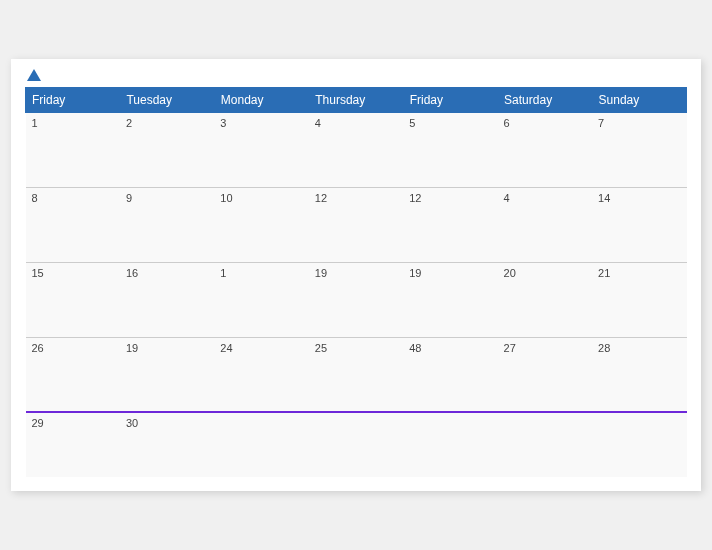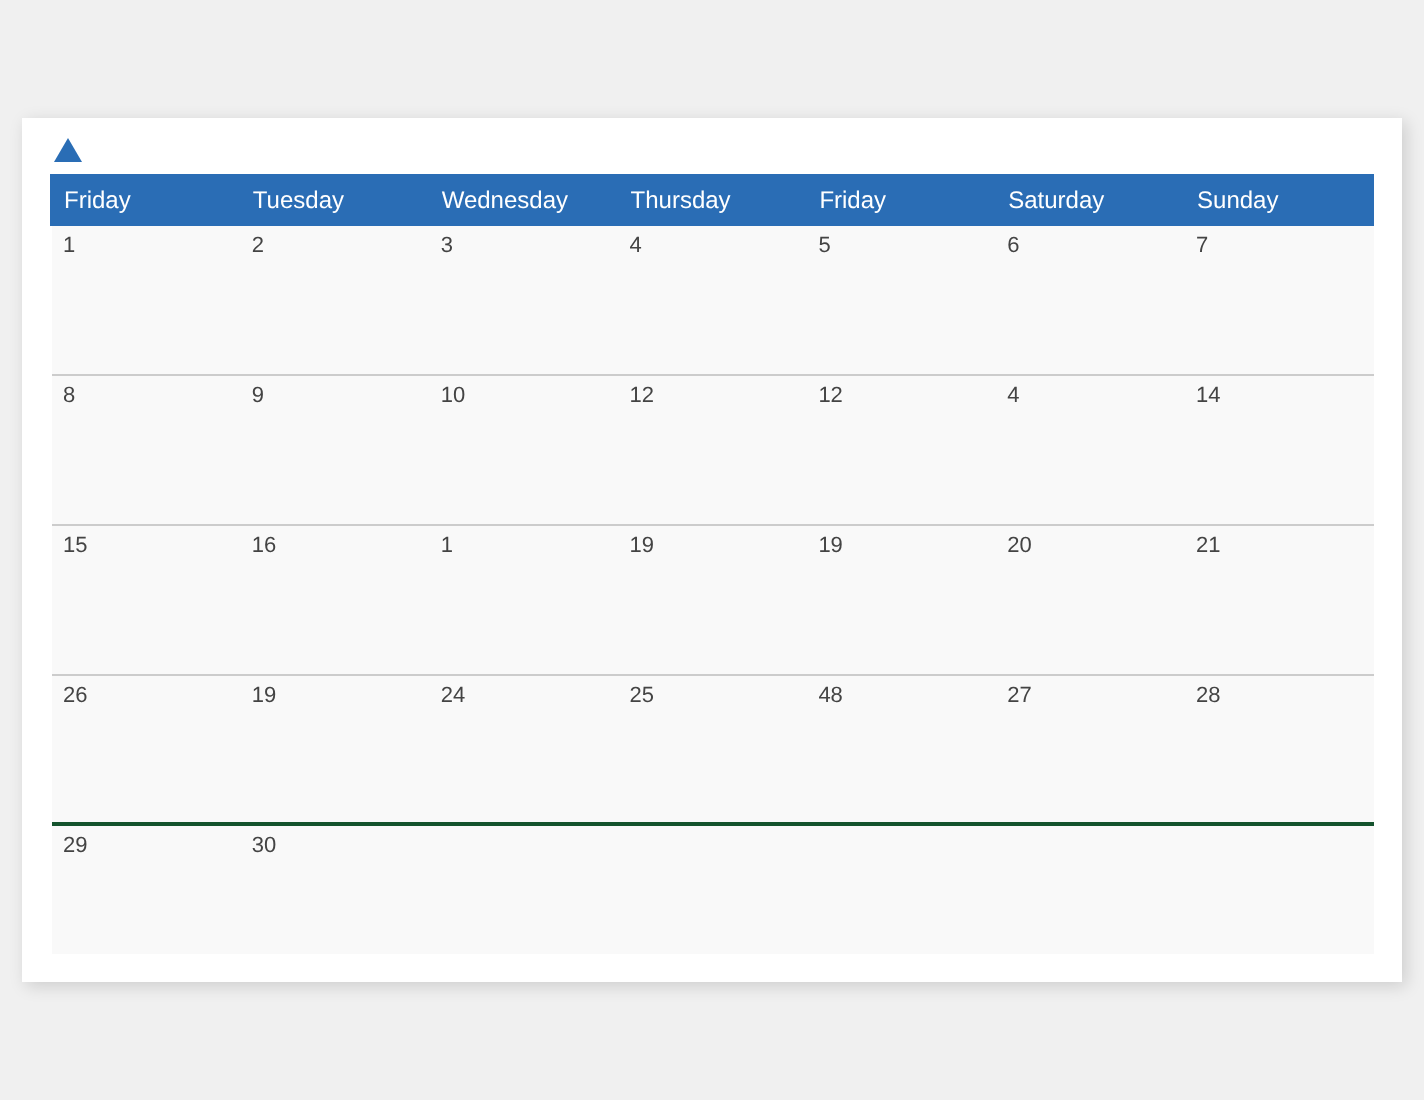"Wednesday" th { text: Wednesday -> Monday }
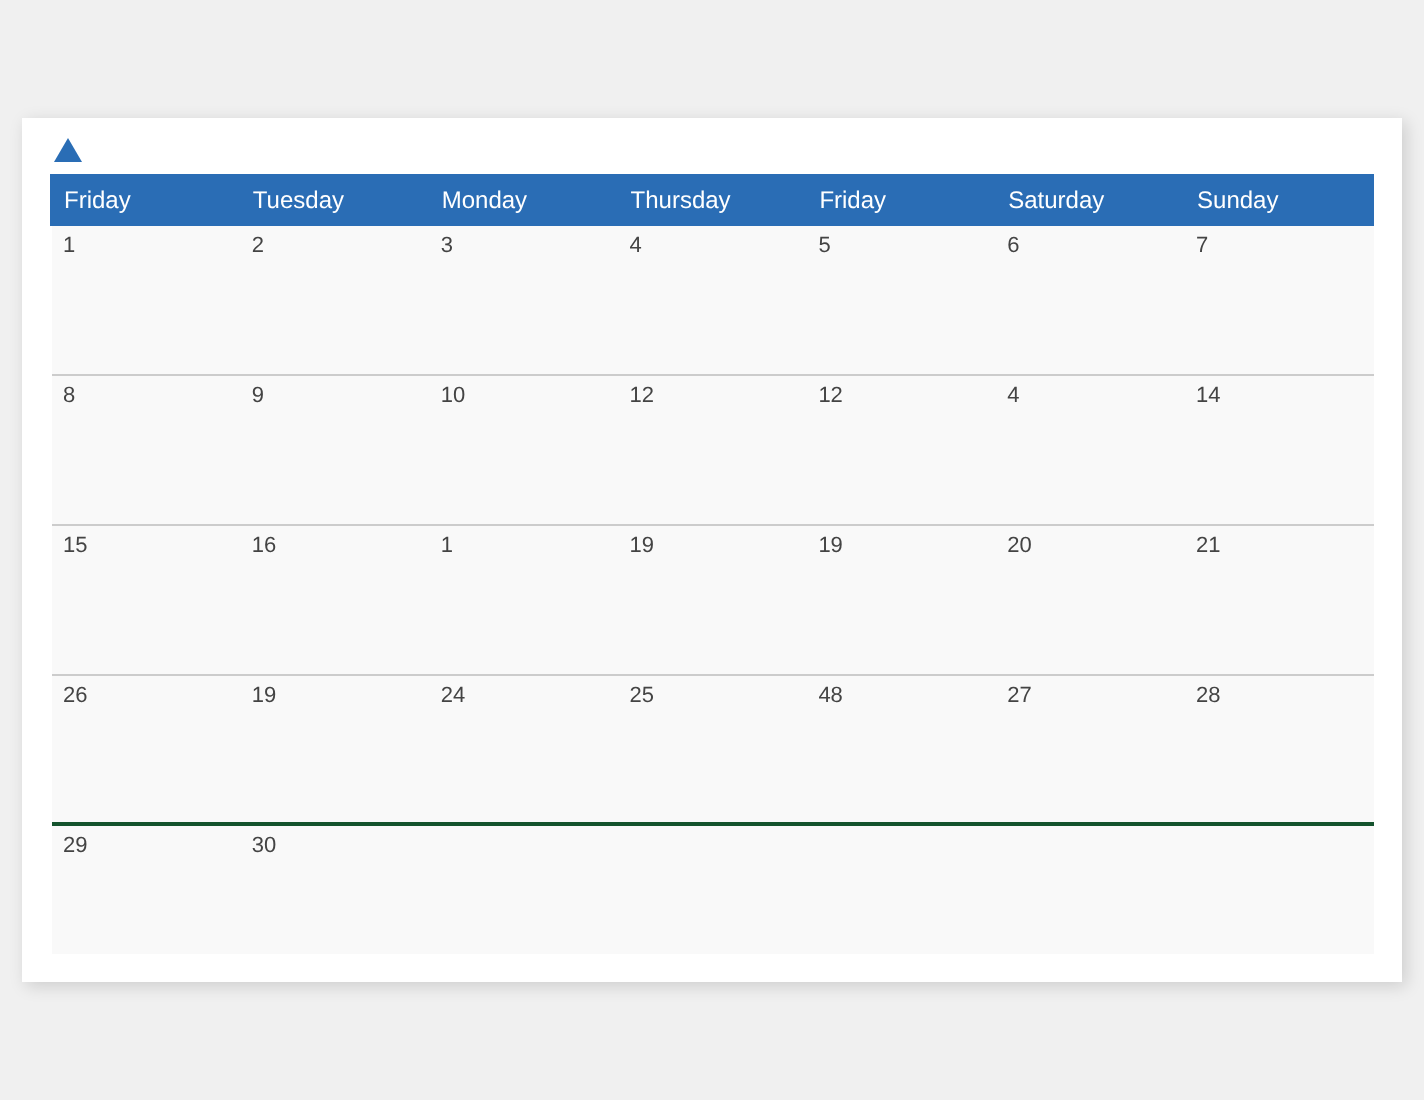"29" .calendar-grid tr:last-child td { border-top: 2px solid #14532d -> 2px solid #6d28d9 }
